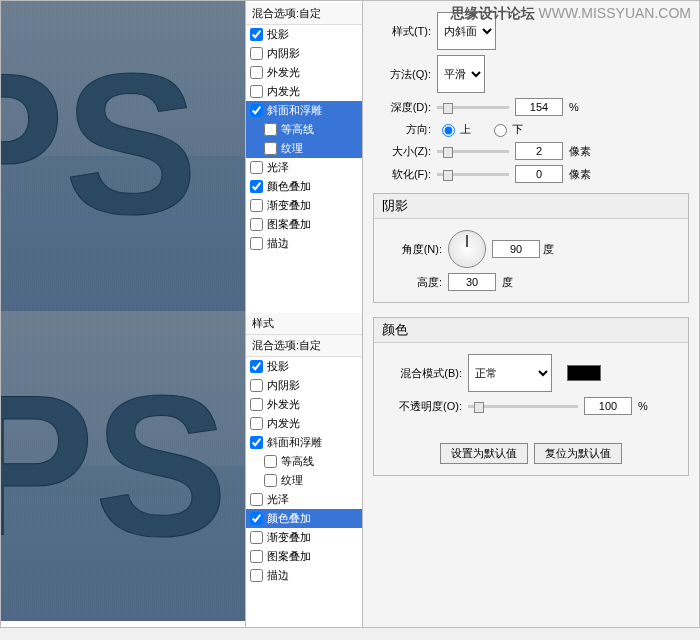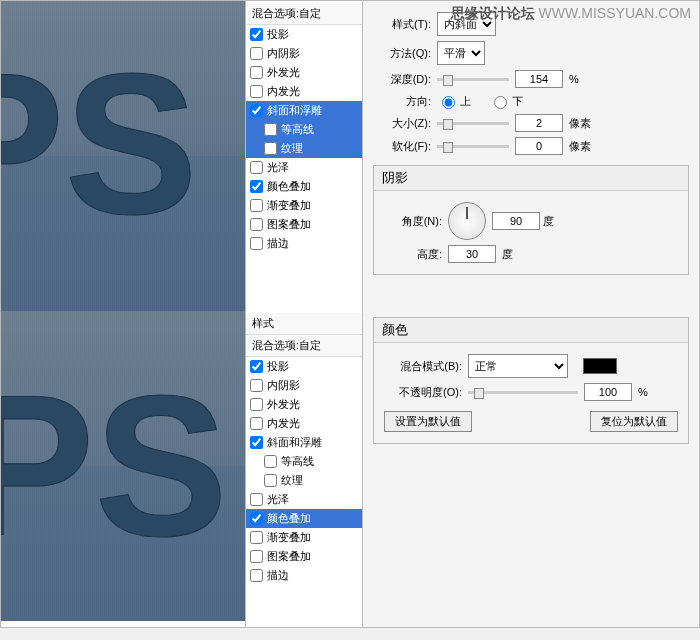"内斜面" select { padding: 4px 2px -> 11px 2px }
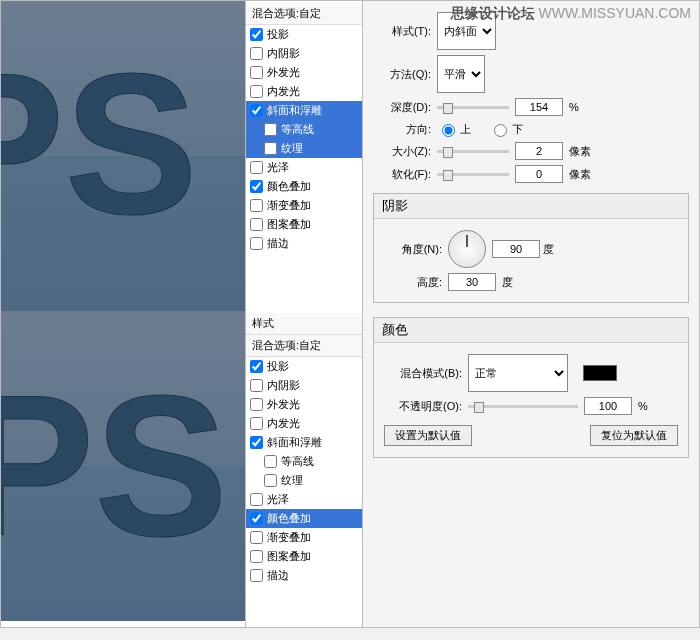"正常" select { width: 100px -> 84px }
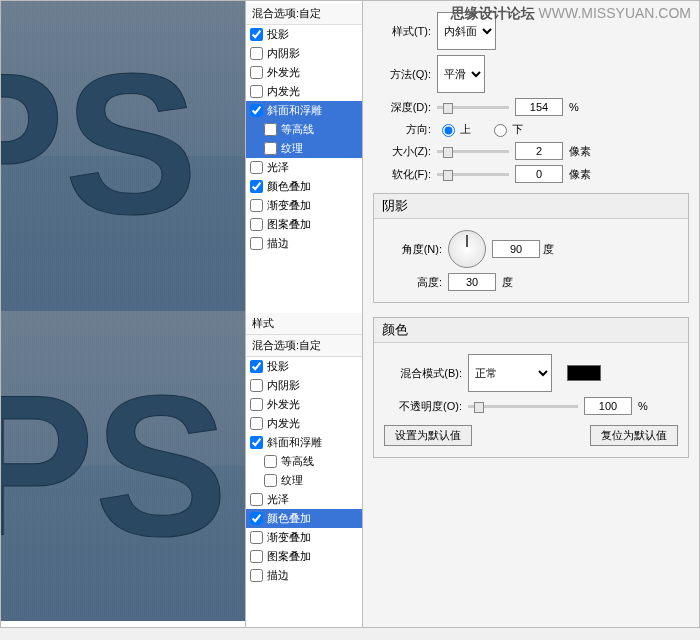"设置为默认值" div.fldrow { justify-content: space-between -> center; margin-top: 10px -> 28px }
